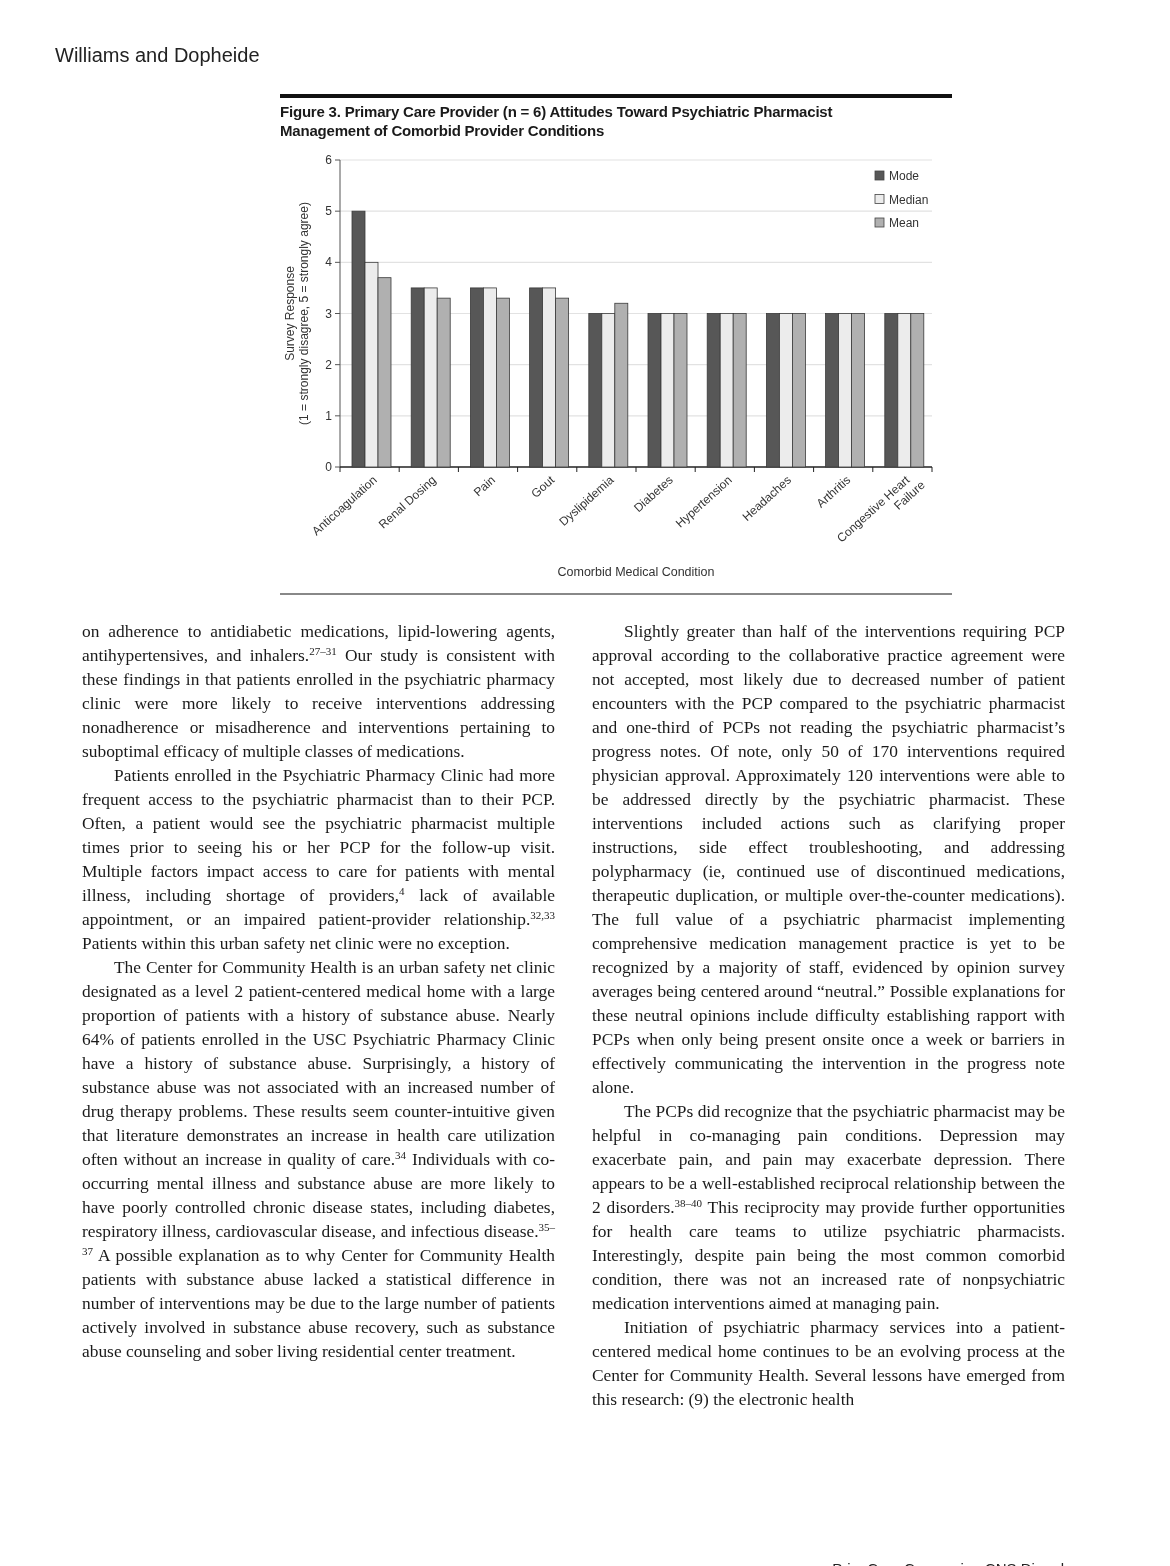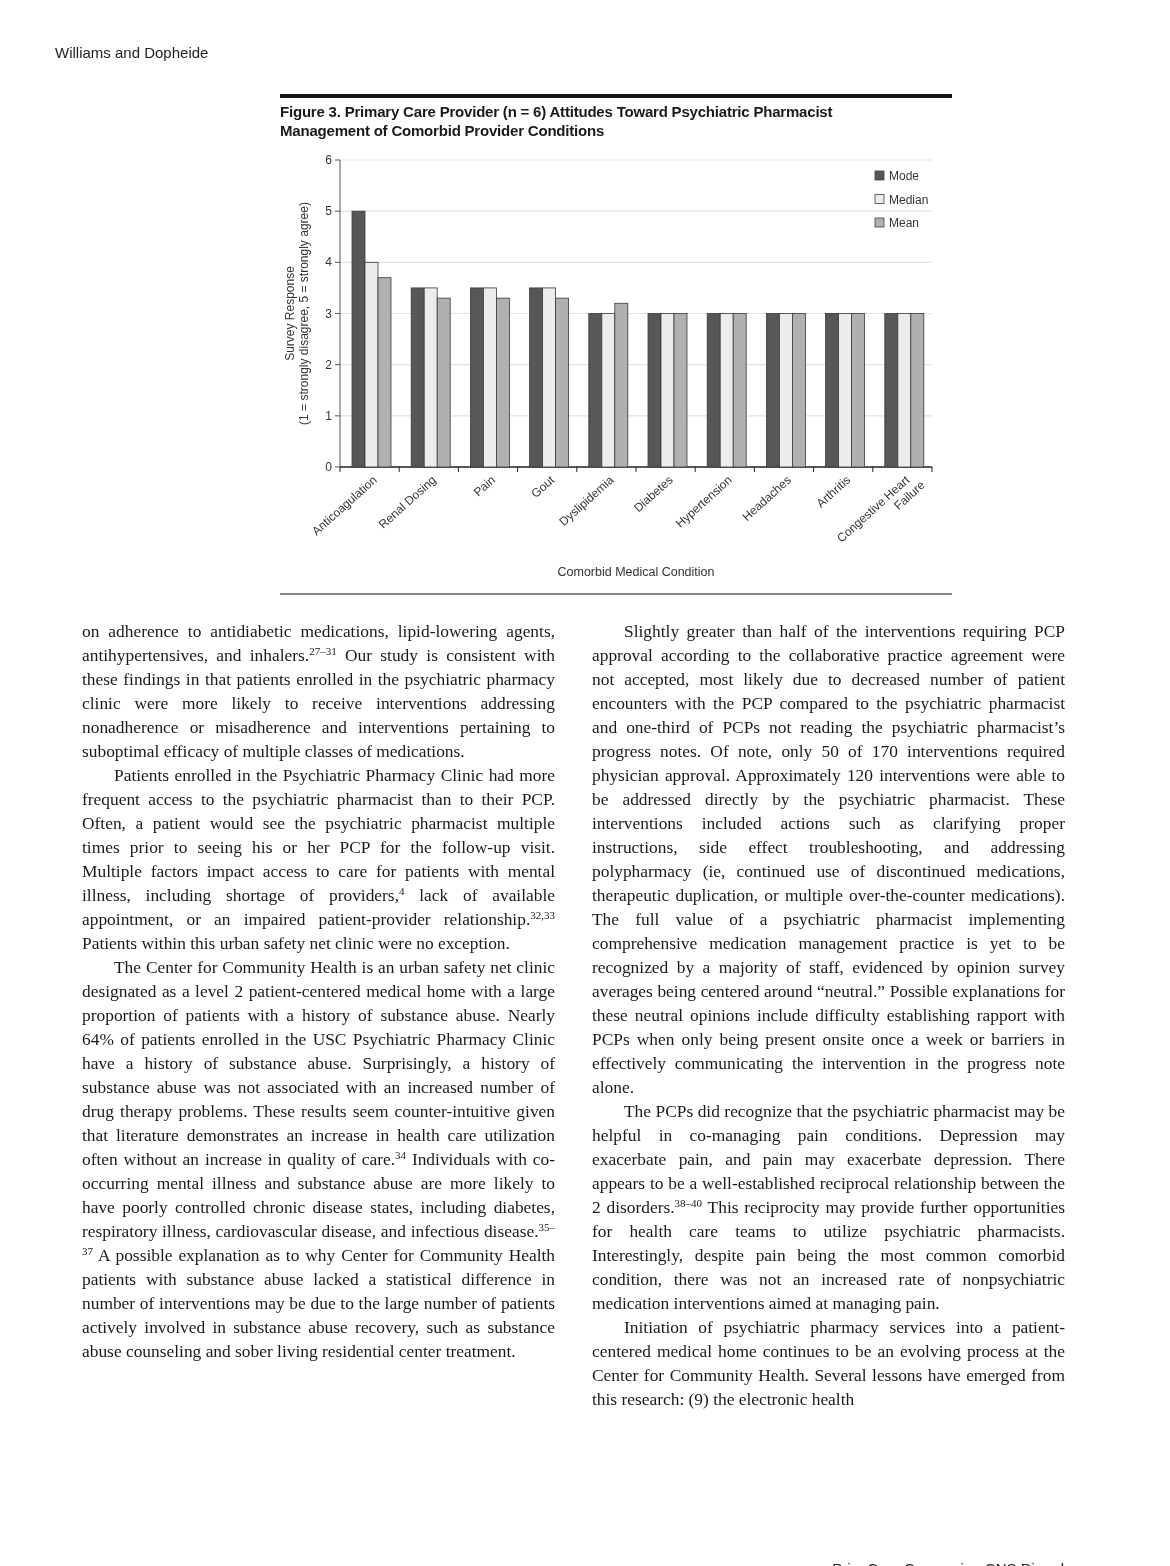"Williams and Dopheide" .running-head { font-size: 15px -> 20px }
